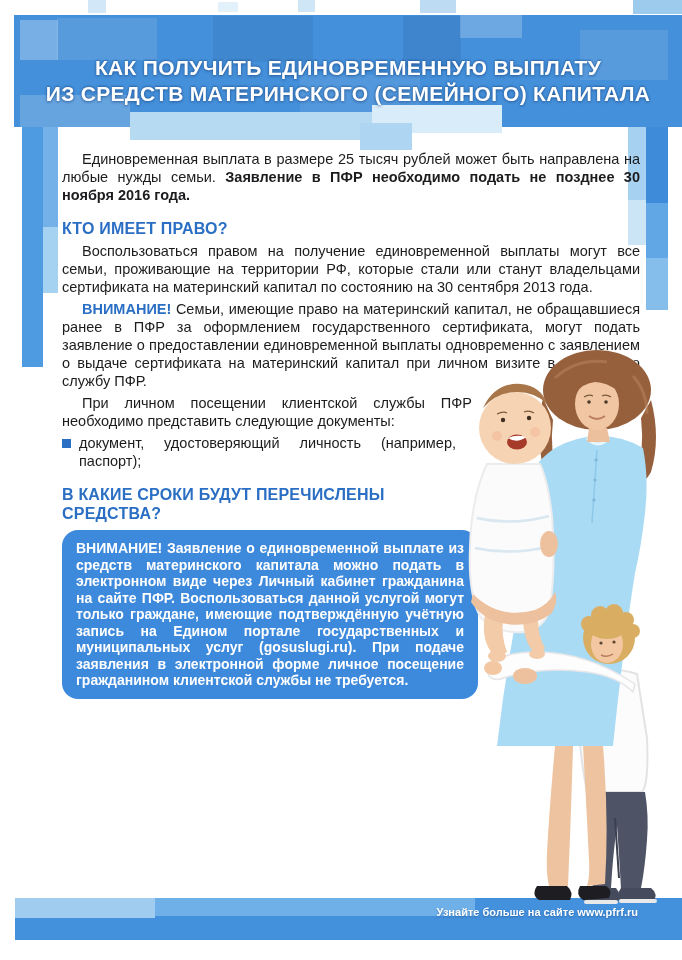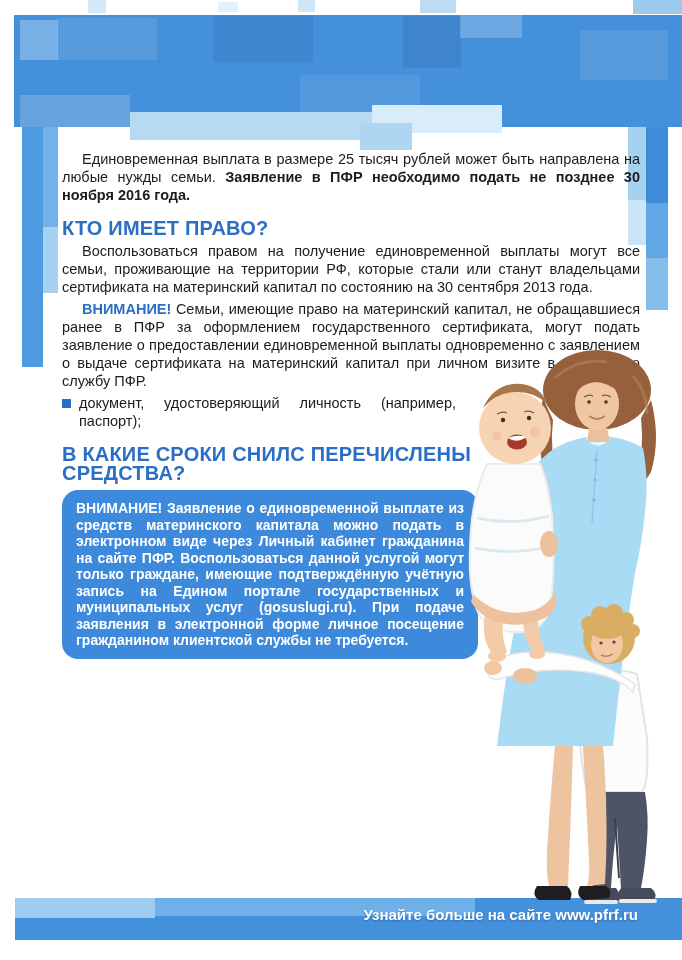"КАК ПОЛУЧИТЬ ЕДИНОВРЕМЕННУЮ ВЫПЛАТУ" div { html: none -> <div>КАК ПОЛУЧИТЬ ЕДИНОВРЕМЕННУЮ ВЫПЛАТУ</div> }
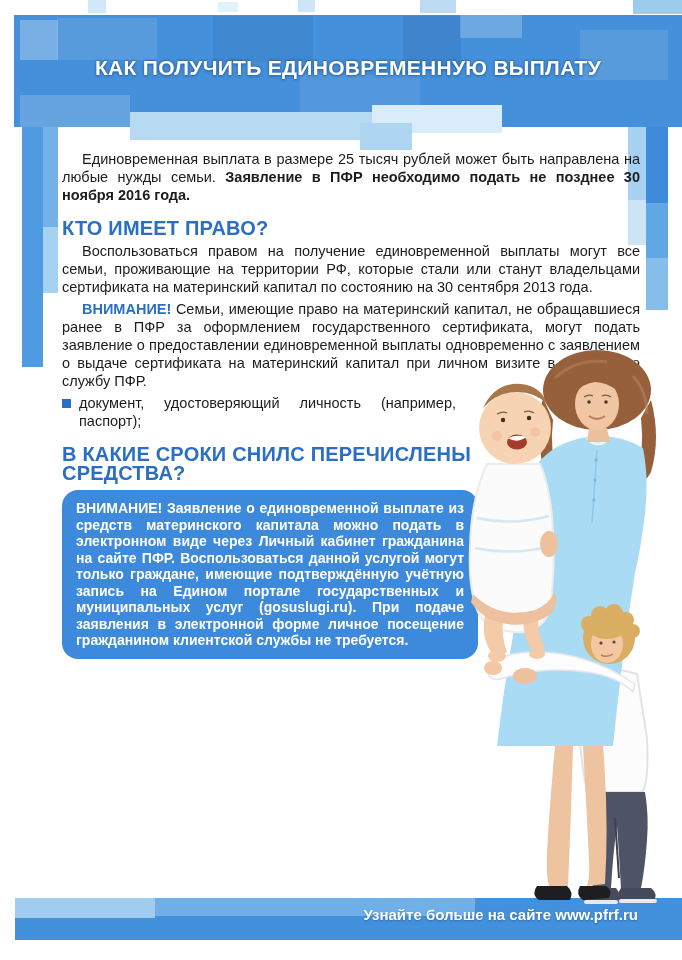"ИЗ СРЕДСТВ МАТЕРИНСКОГО (СЕМЕЙНОГО)" div { html: none -> <div>ИЗ СРЕДСТВ МАТЕРИНСКОГО (СЕМЕЙНОГО) КАПИТАЛА</div> }
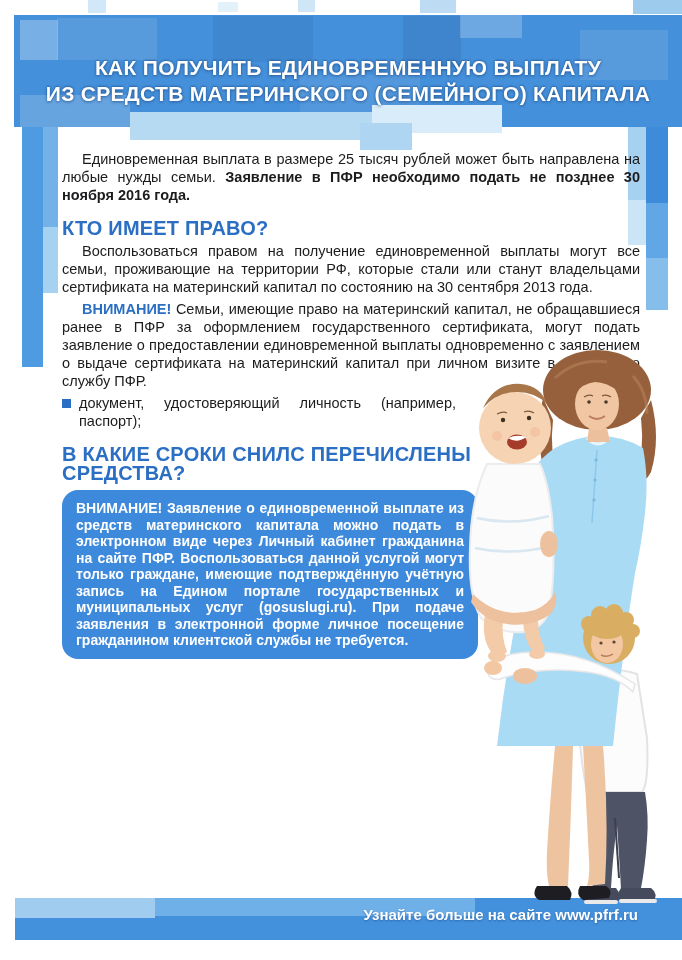"КТО ИМЕЕТ ПРАВО?" .content h2 { font-size: 20px -> 16px }
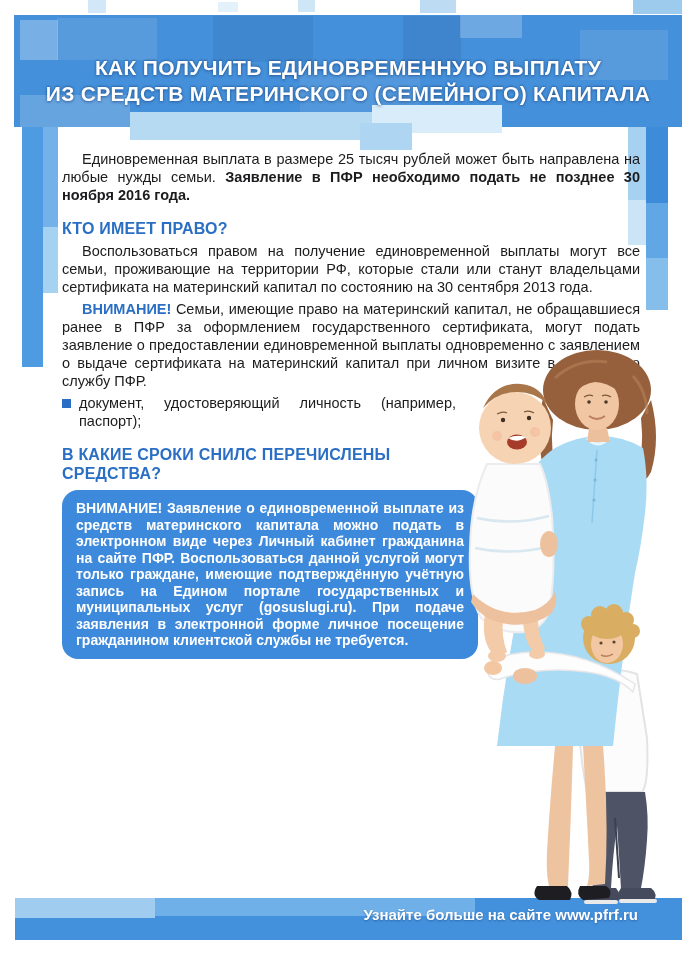"При личном посещении клиентской службы" p.ind { html: none -> <p>При личном посещении клиентской службы ПФР необходимо представить следующие документы:</p> }
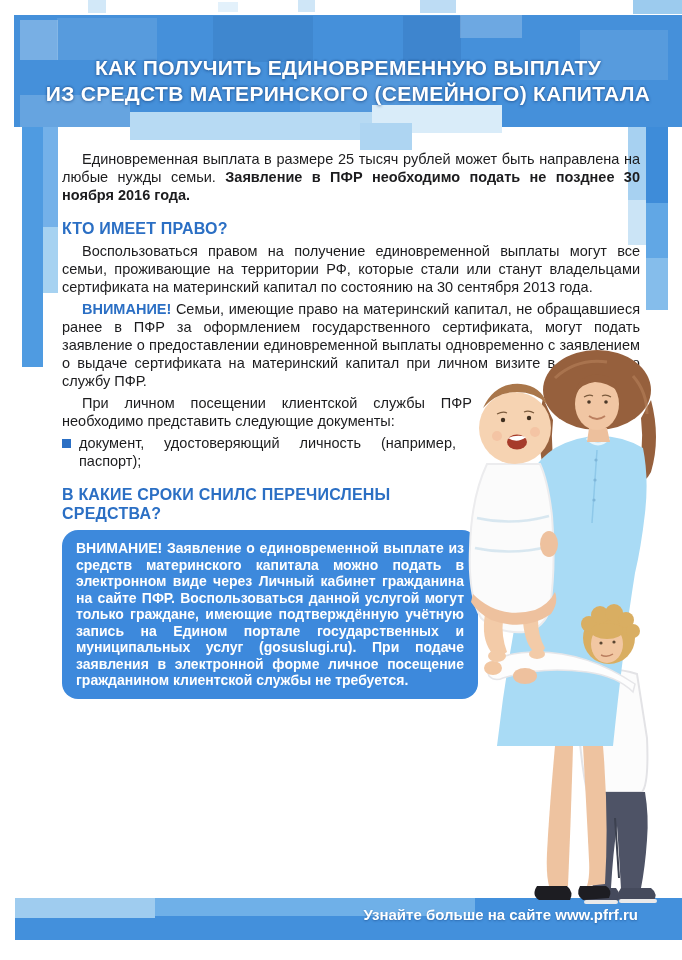"В КАКИЕ СРОКИ СНИЛС ПЕРЕЧИСЛЕНЫ" h2 { text: СНИЛС -> БУДУТ }
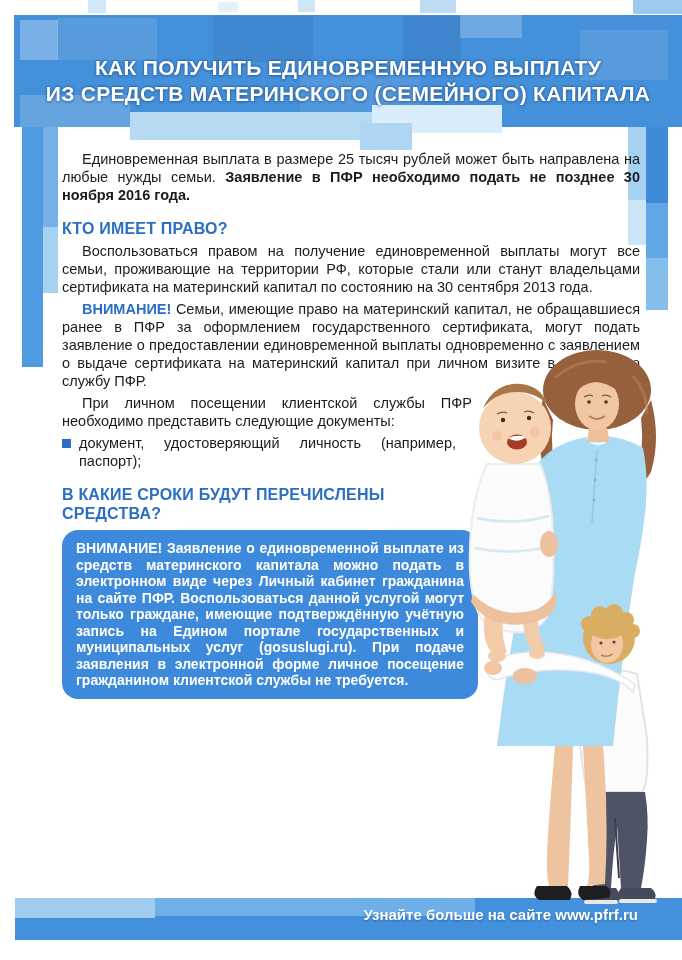"Узнайте больше на сайте www.pfrf.ru" .footer-text { font-size: 15px -> 11px }
